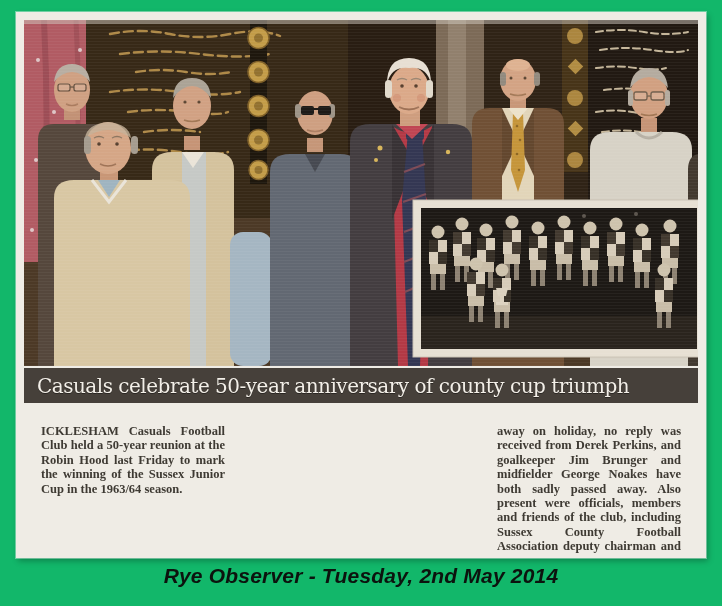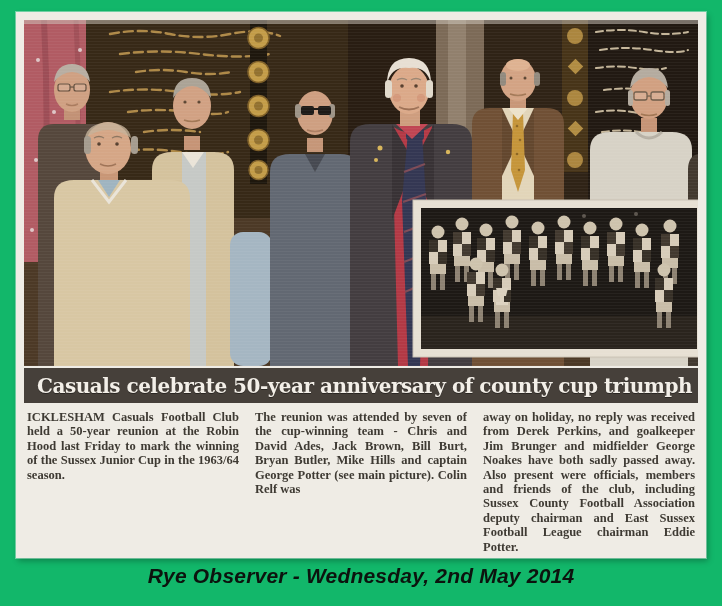"Casuals celebrate 50-year anniversary of" .headline-bar { font-weight: 700 -> 400 }
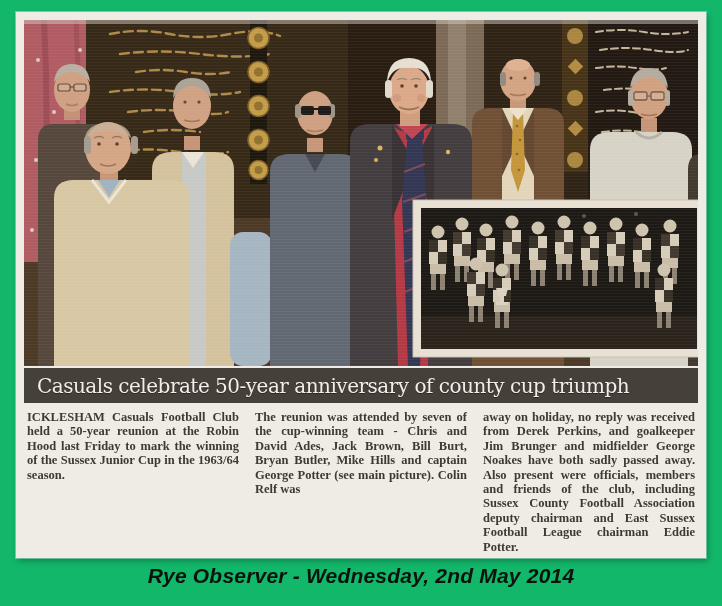"ICKLESHAM Casuals Football Club held" .col p { margin: 0 -> 14px }
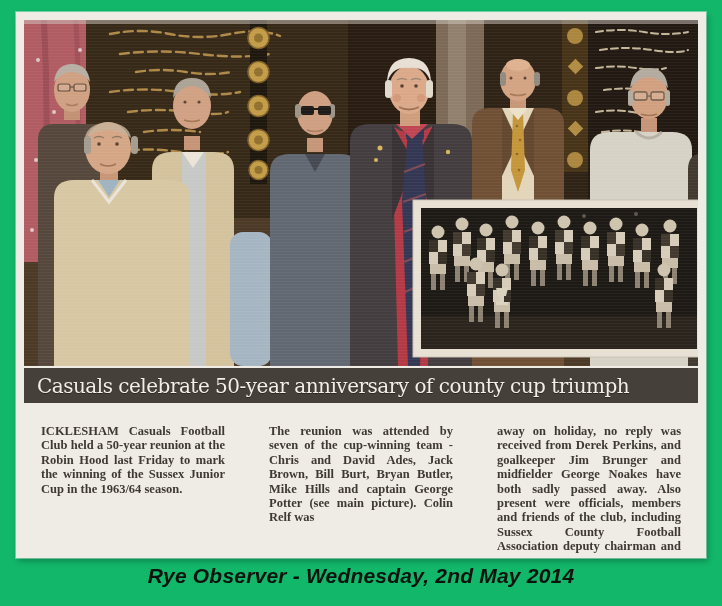"The reunion was attended by" p { html: <p>The reunion was attended by seven of the cup-winning team - Chris and David Ades, Jack Brown, Bill Burt, Bryan Butler, Mike Hills and captain George Potter (see main picture). Colin Relf was</p> -> none }
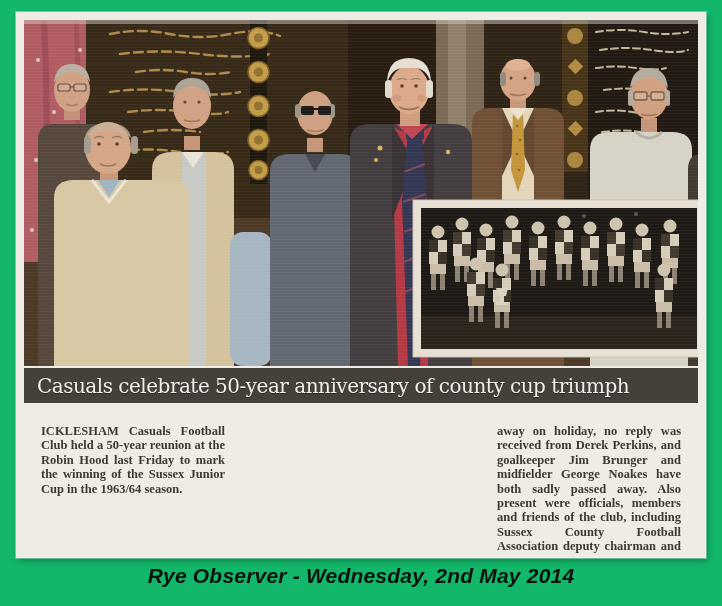"Rye Observer - Wednesday, 2nd" div.caption { text: Wednesday -> Tuesday }
